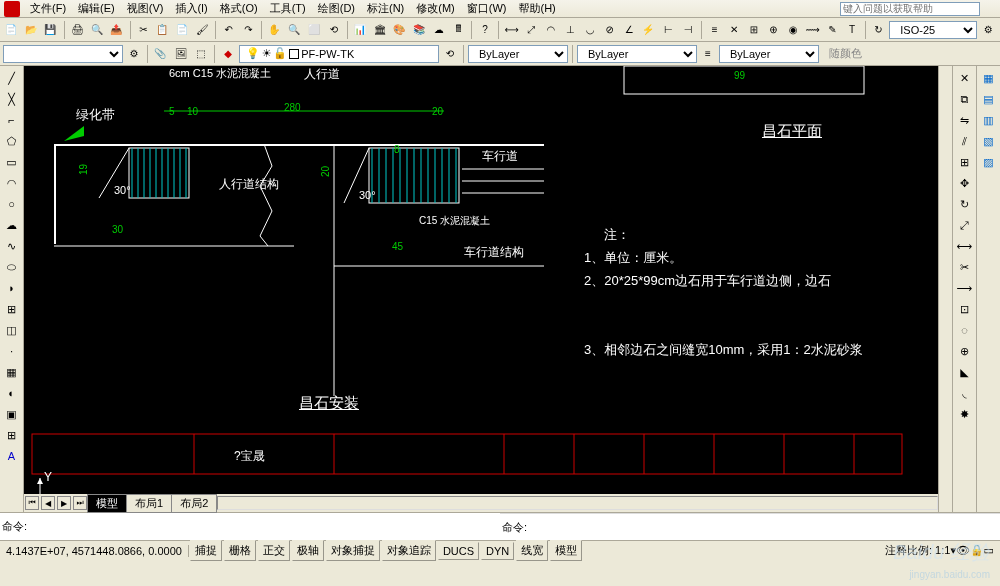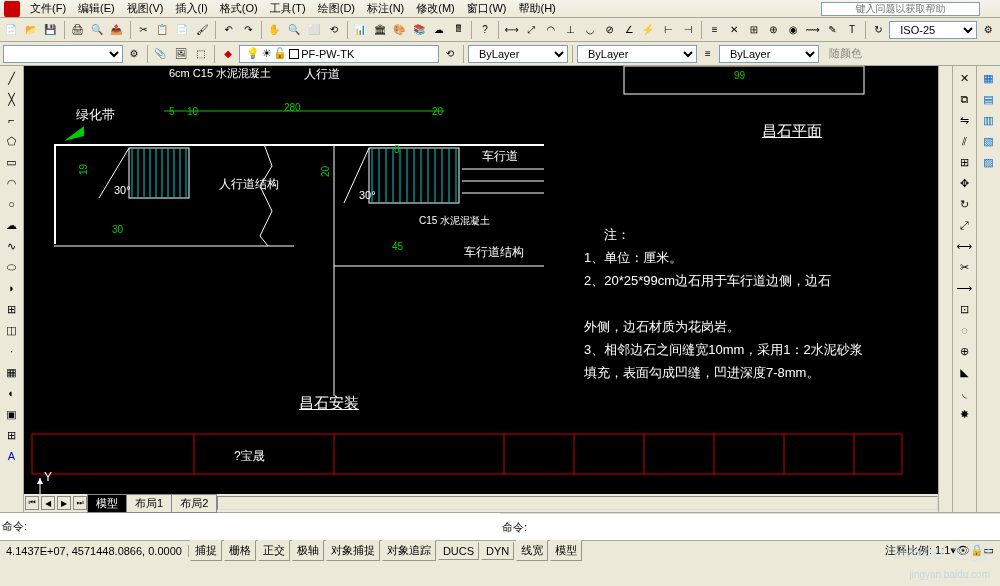"键入问题以获取帮助" .menubar .help-input { text-align: center -> none; width: 159px -> 140px }
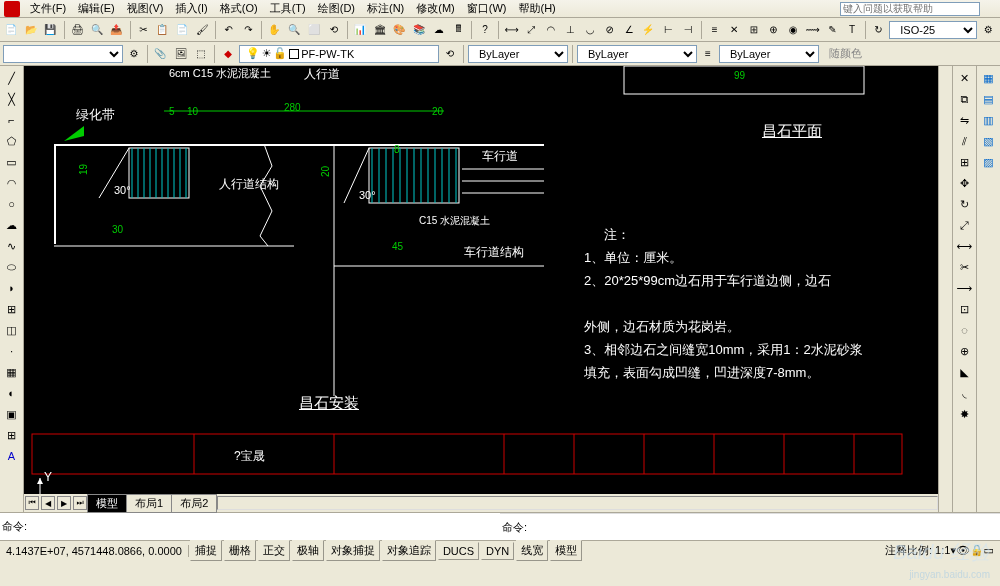"外侧，边石材质为花岗岩。" span.canvas-text { html: <span>外侧，边石材质为花岗岩。</span> -> none }
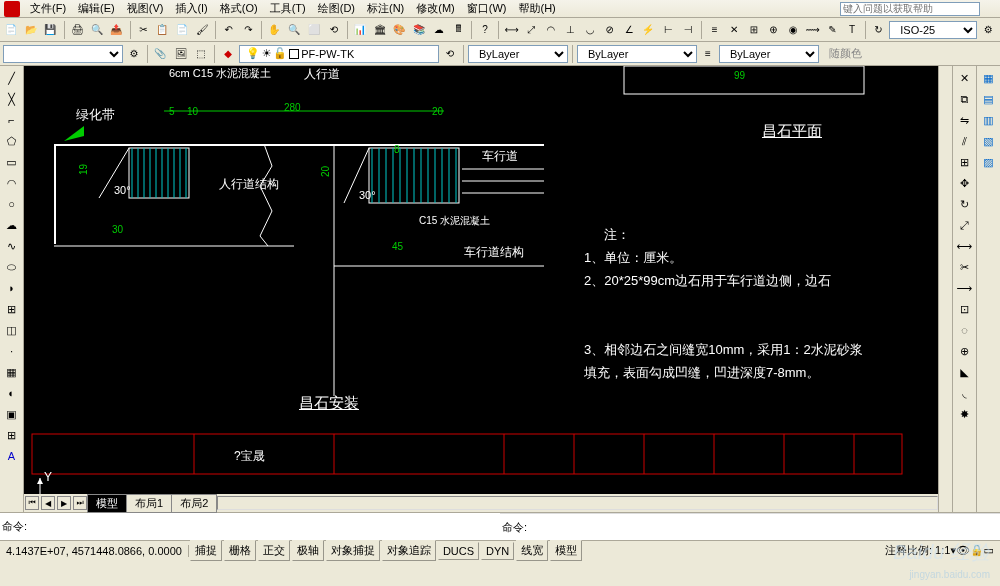"填充，表面勾成凹缝，凹进深度7-8mm。" span.canvas-text { html: <span>填充，表面勾成凹缝，凹进深度7-8mm。</span> -> none }
